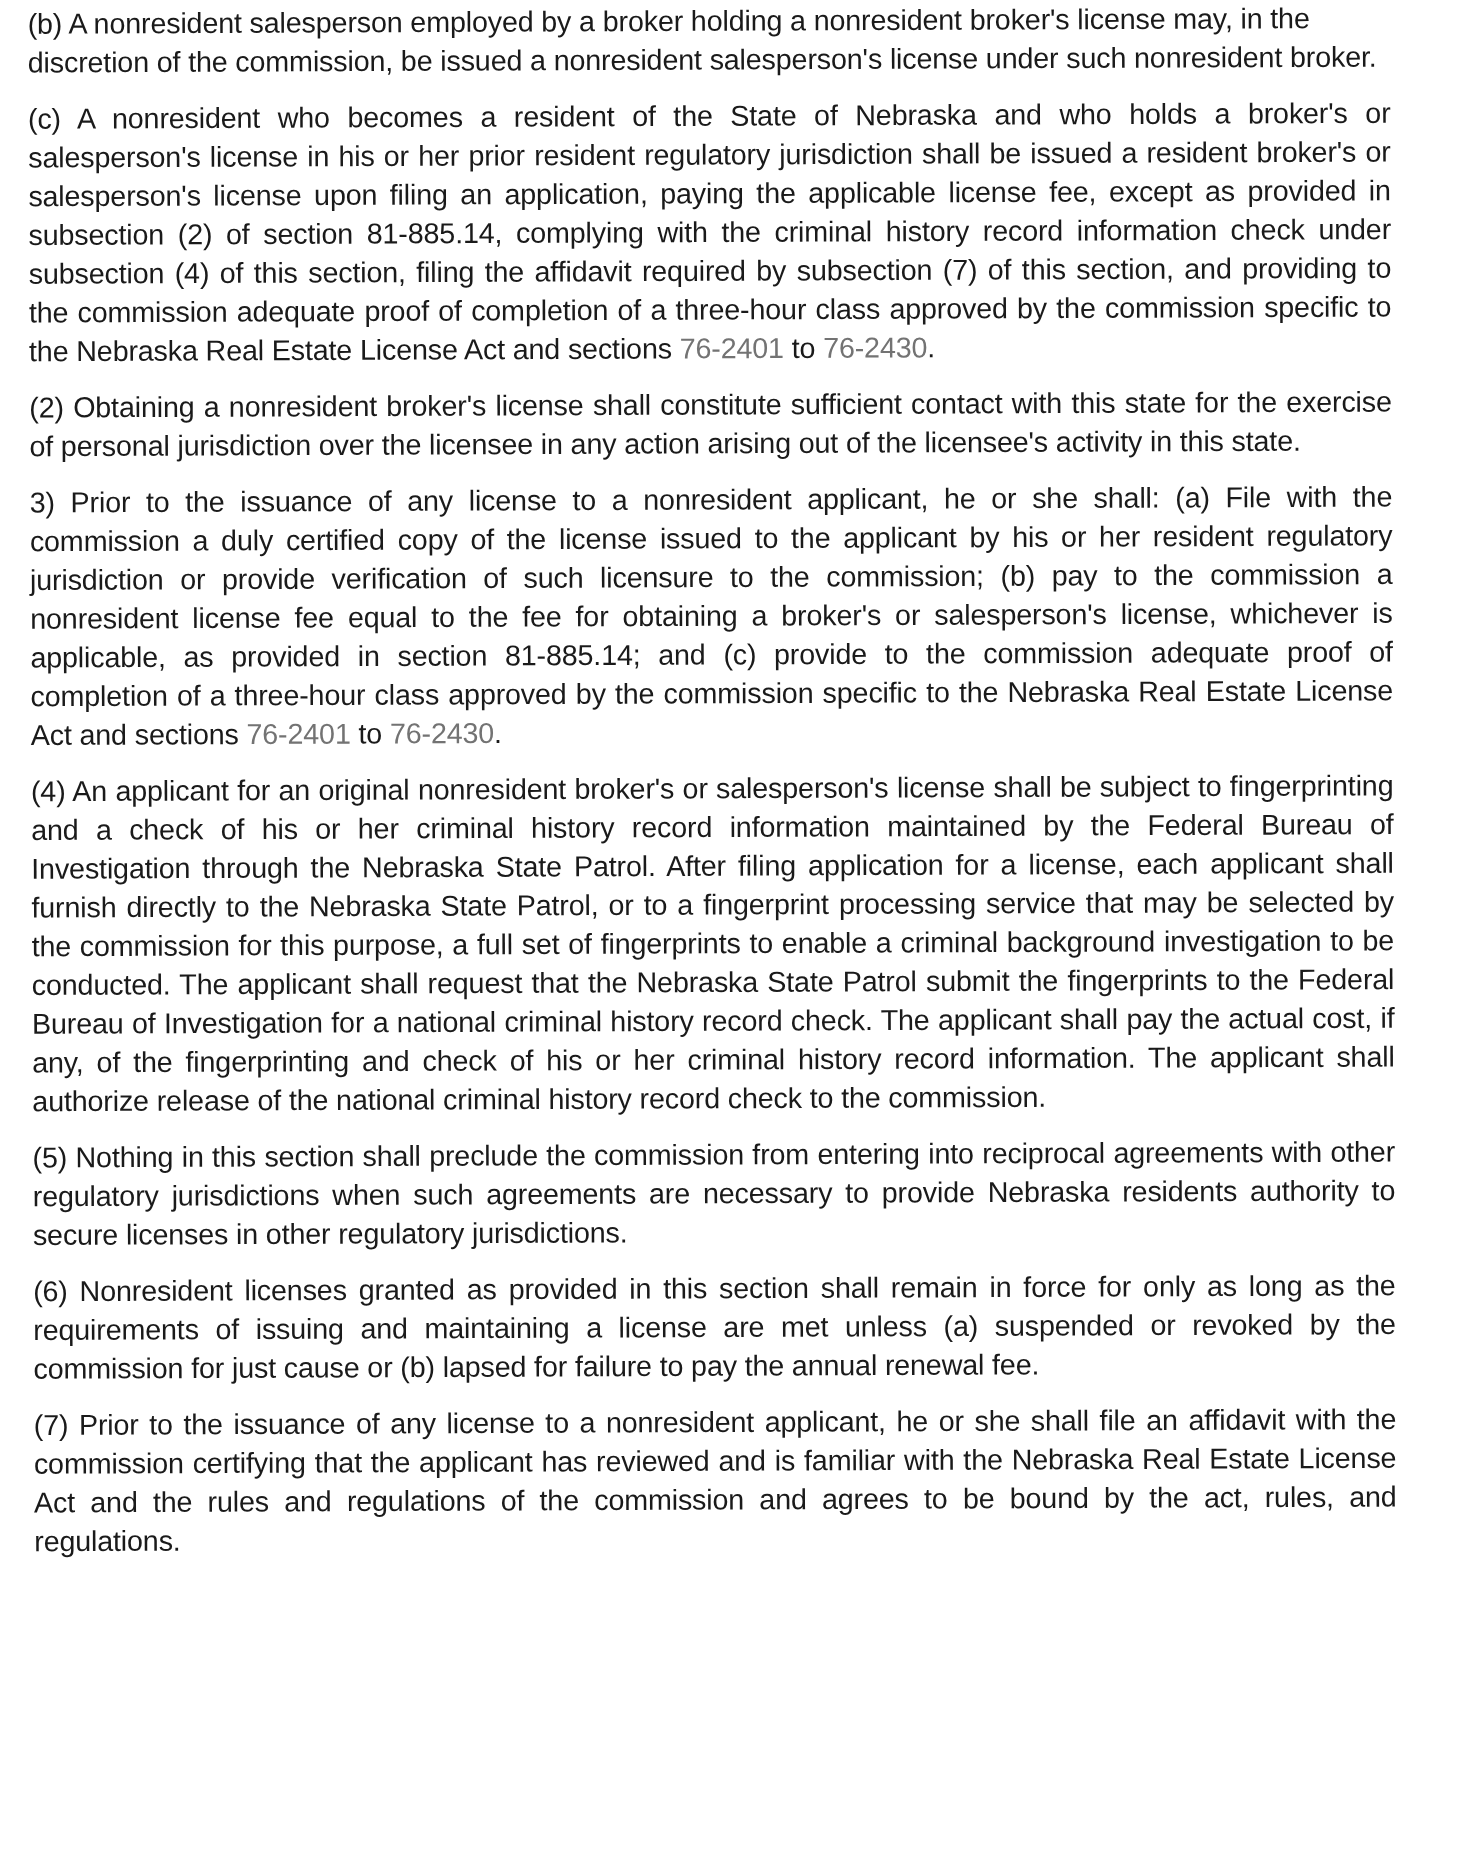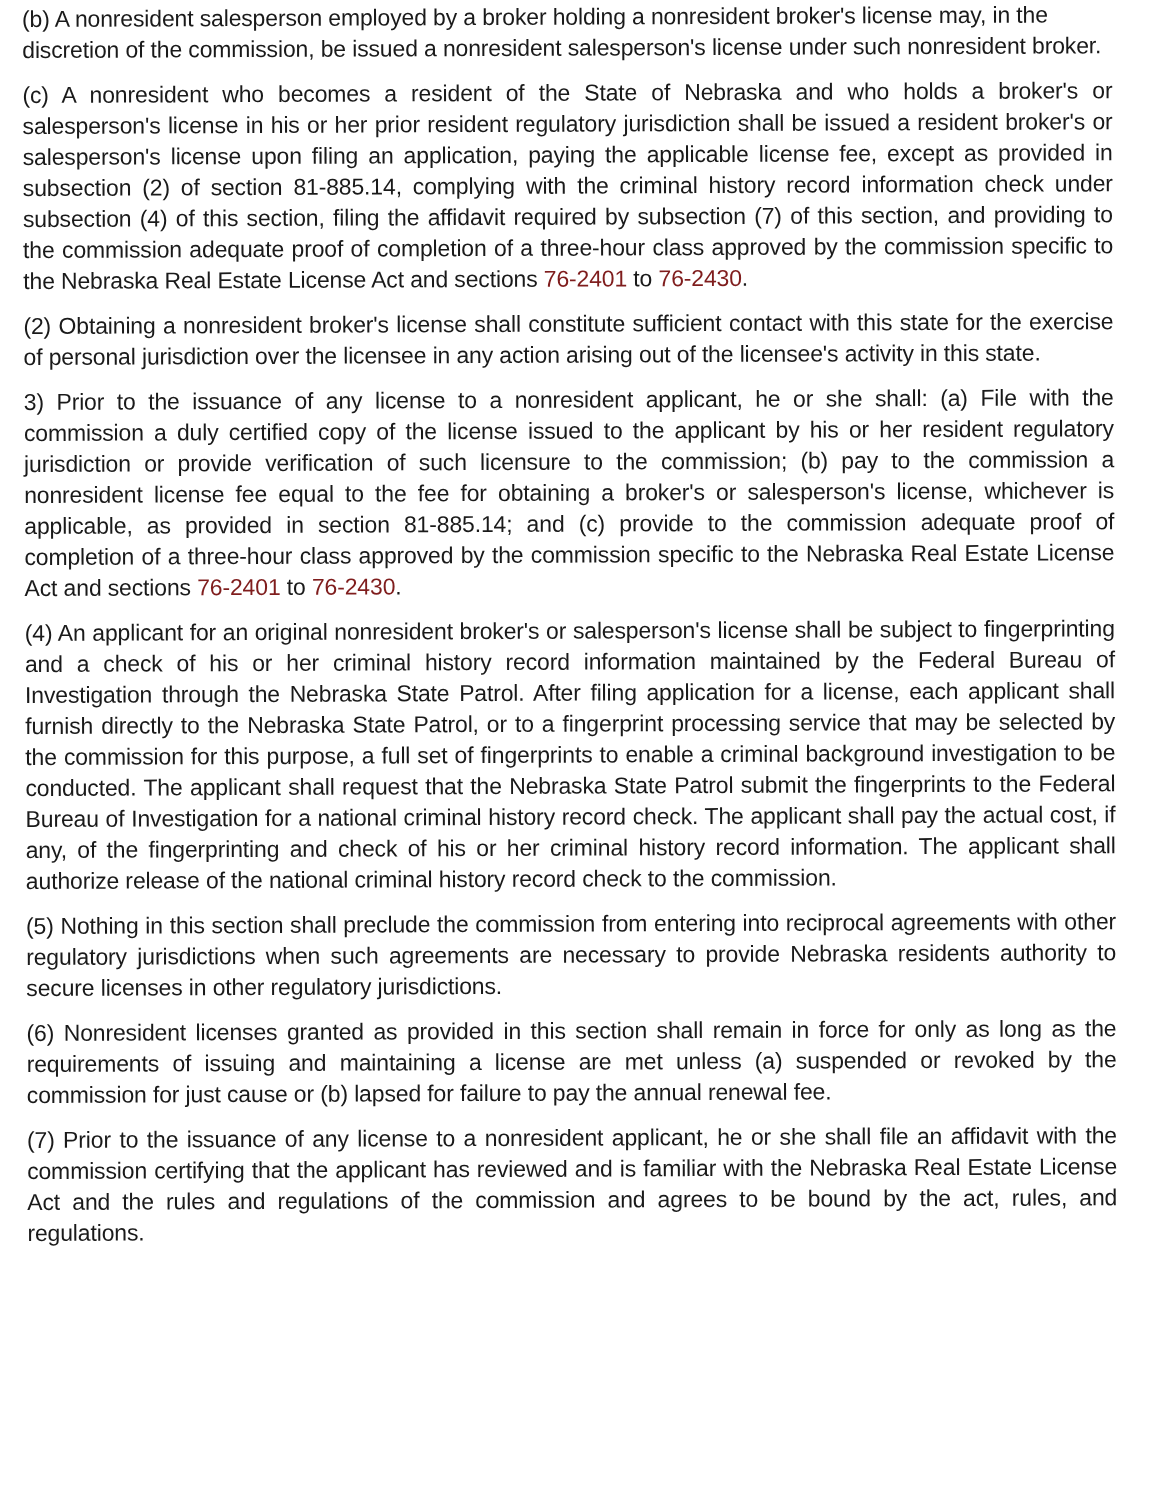"76-2401" .ref { color: #7f1d1d -> #737373 }
